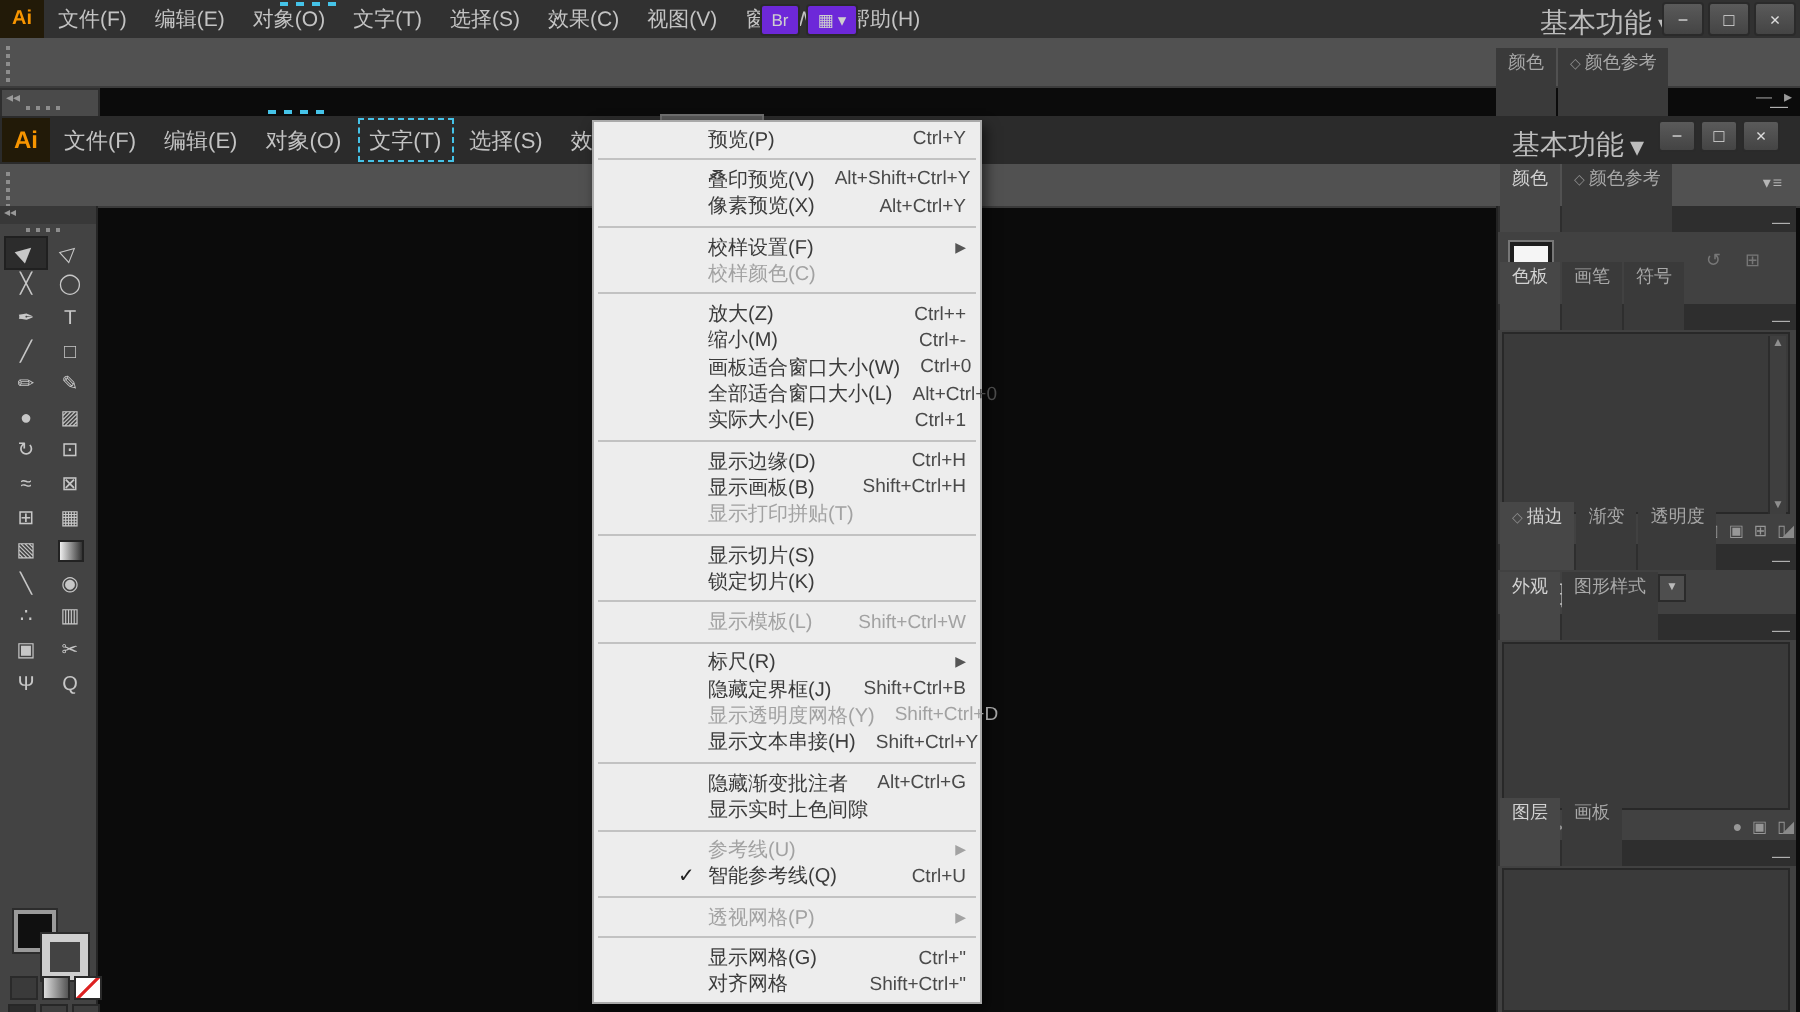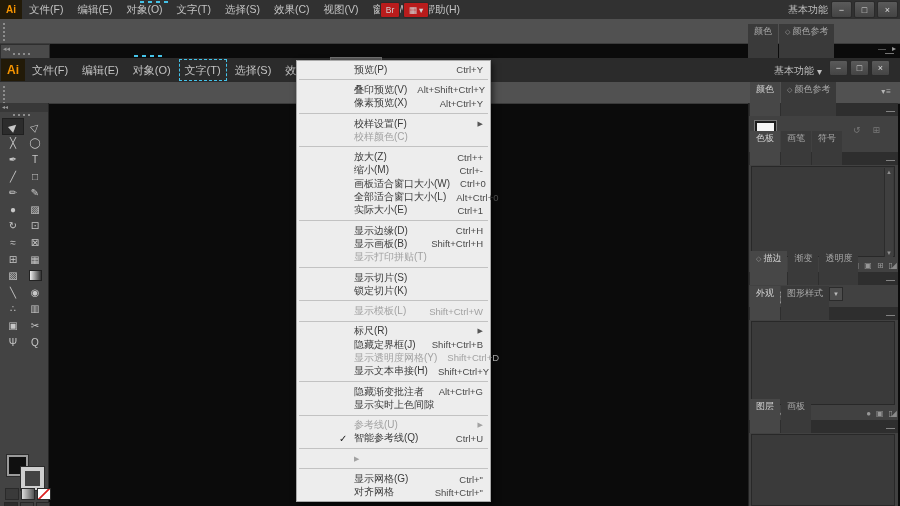"Br" .tinybtn { background: #b91c1c -> #6d28d9 }
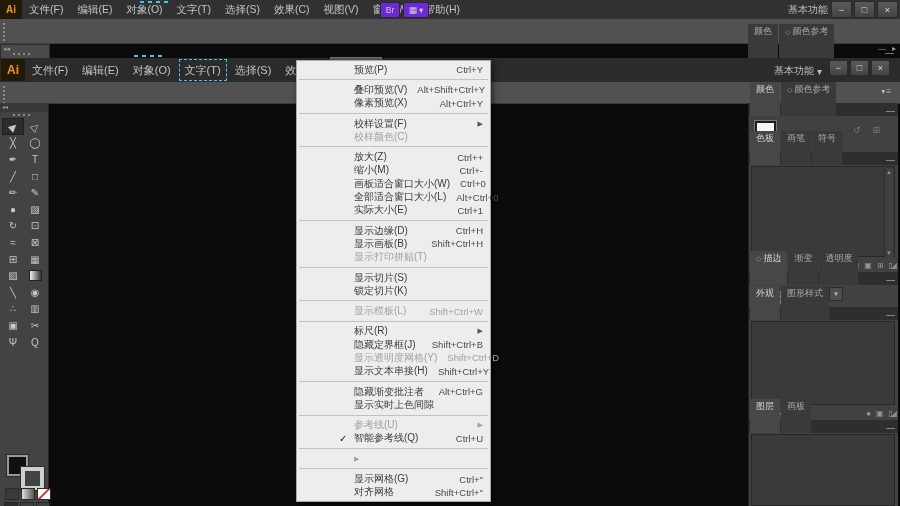"基本功能" .ws { font-size: 10px -> 14px }
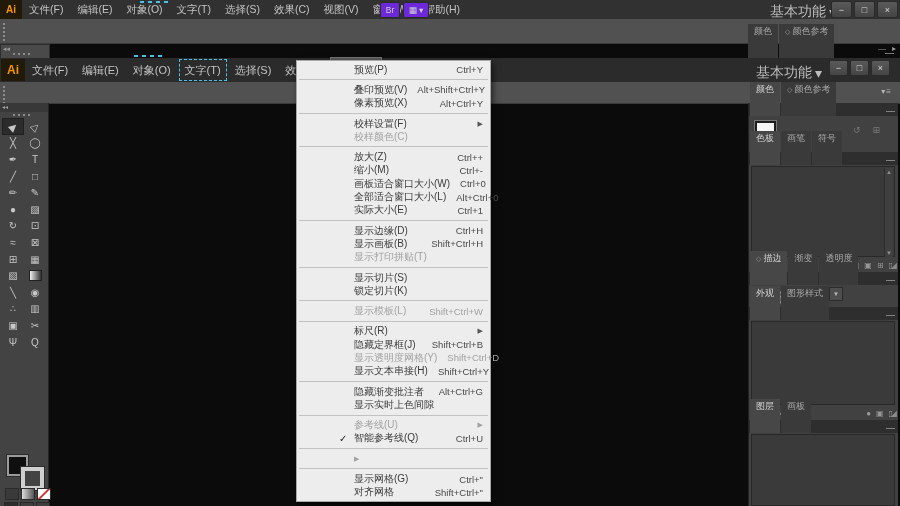"透视网格(P)" span.mlabel { html: none -> <span>透视网格(P)</span> }
